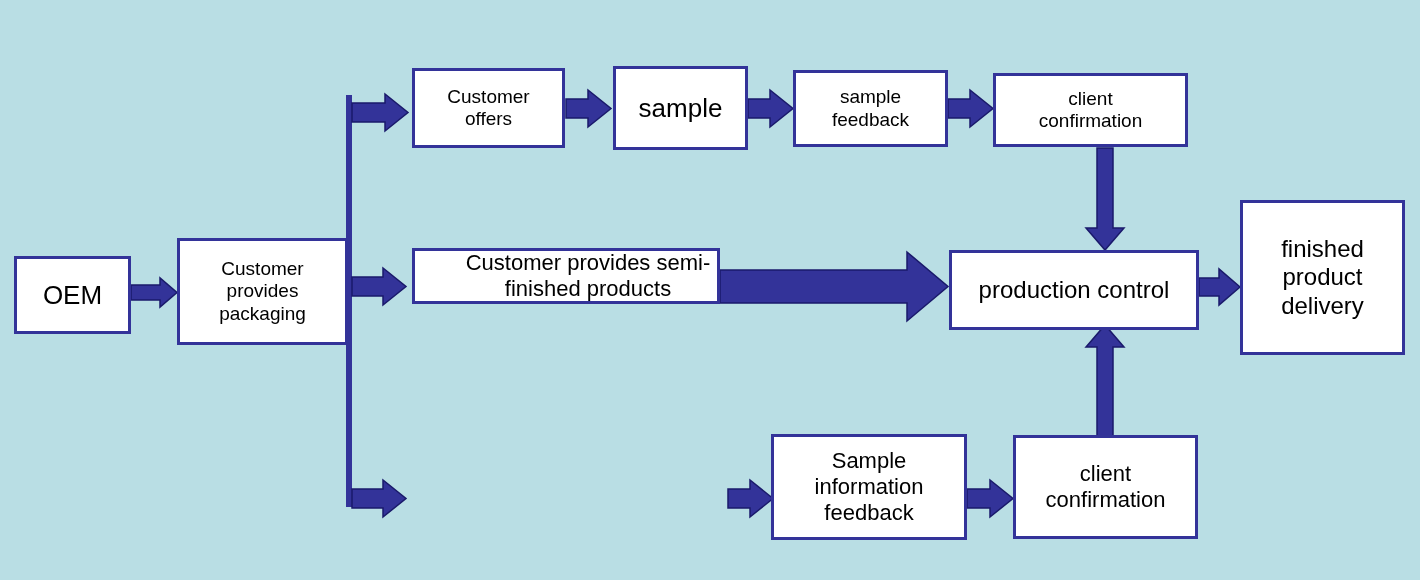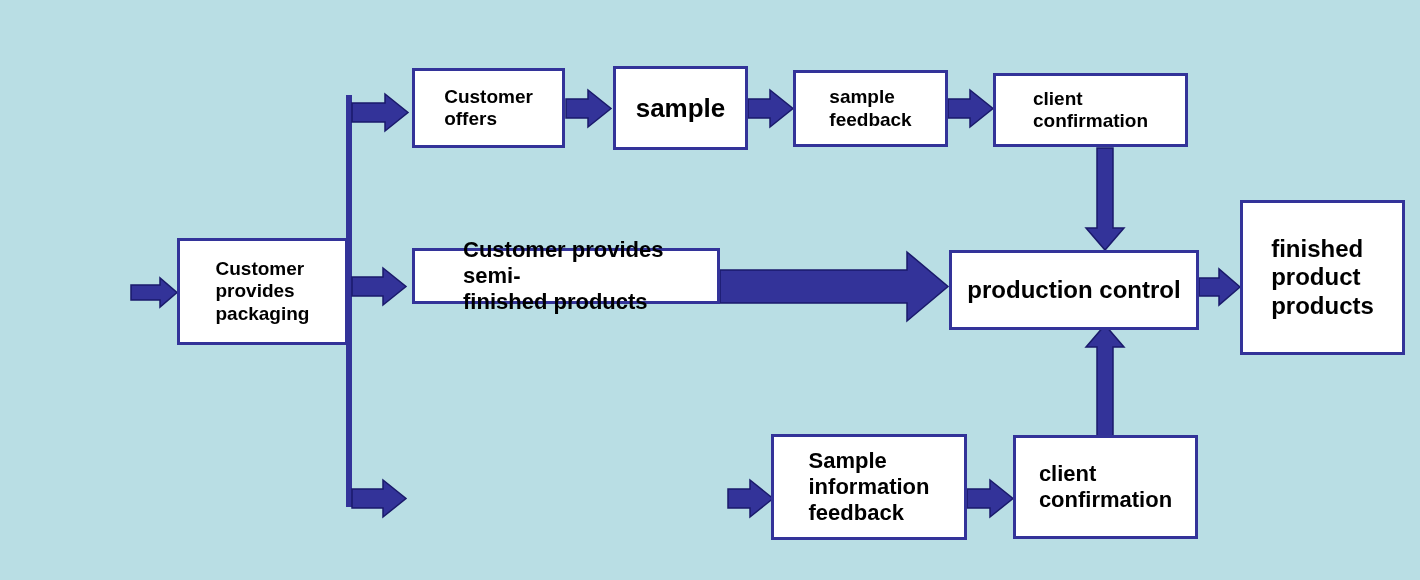"Customer" .node { font-weight: bold -> none; text-align: left -> center }
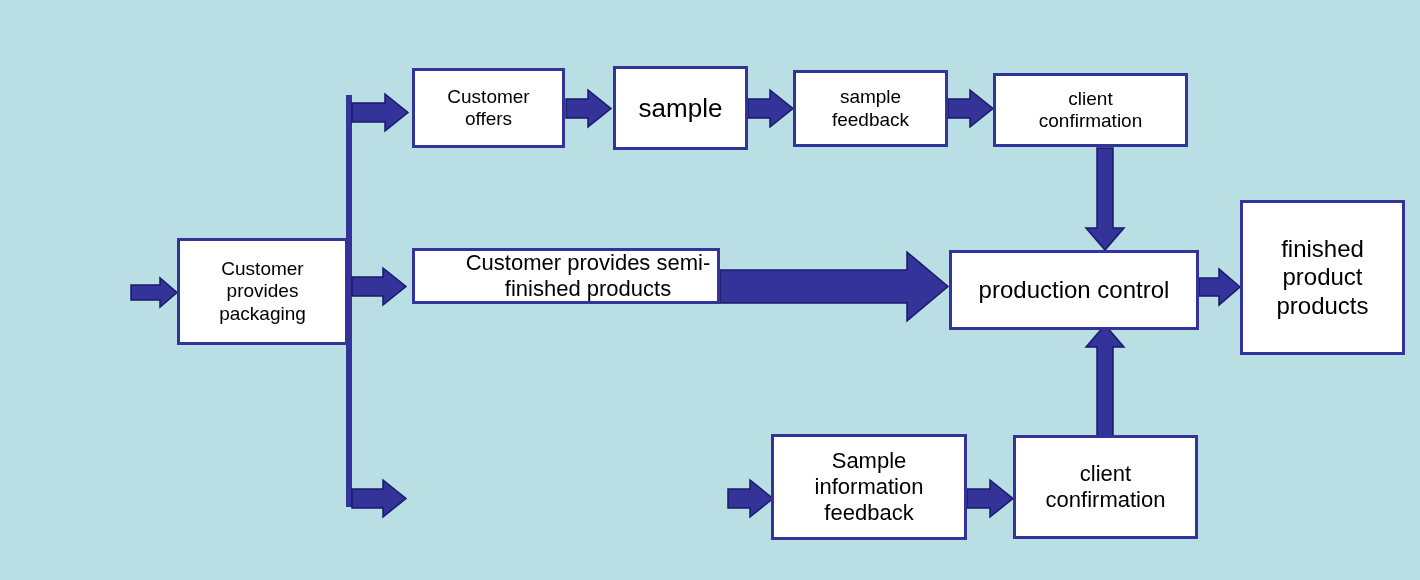"finished" span { text: products -> delivery }
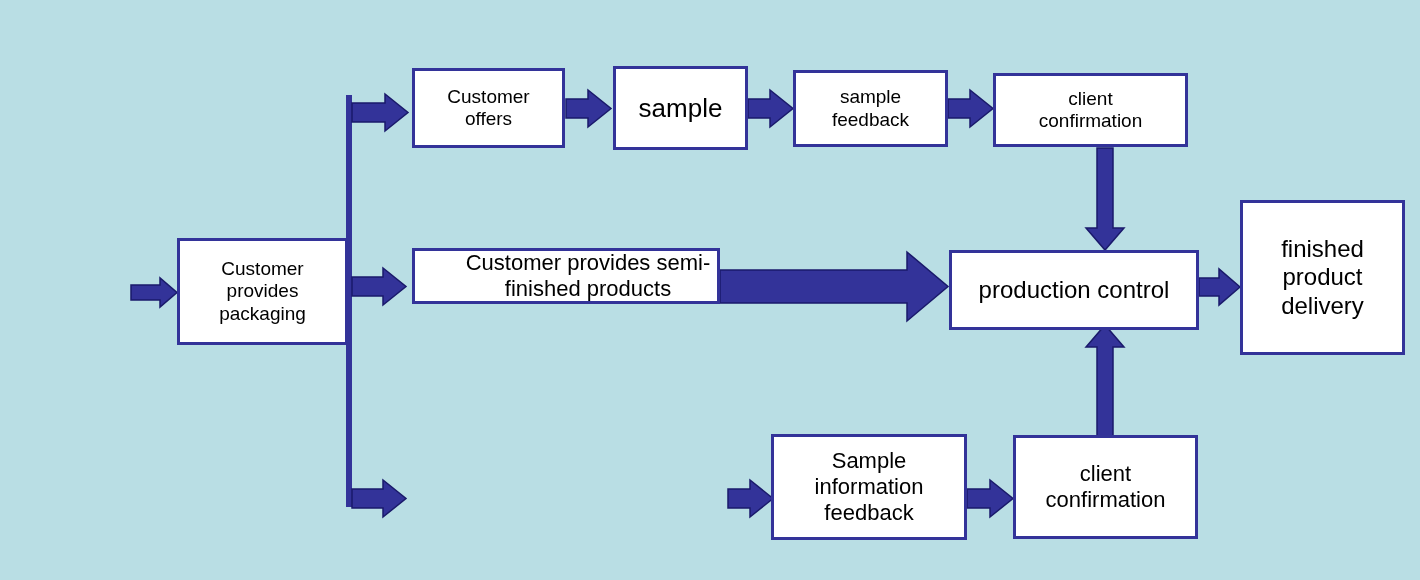"OEM" div.node { html: none -> <div> <span>OEM</span> </div> }
